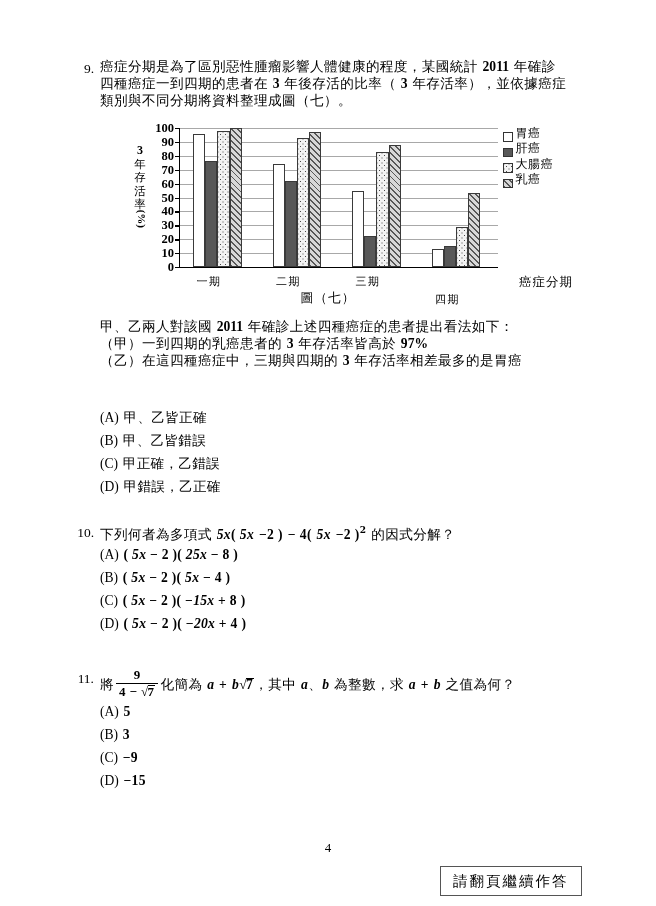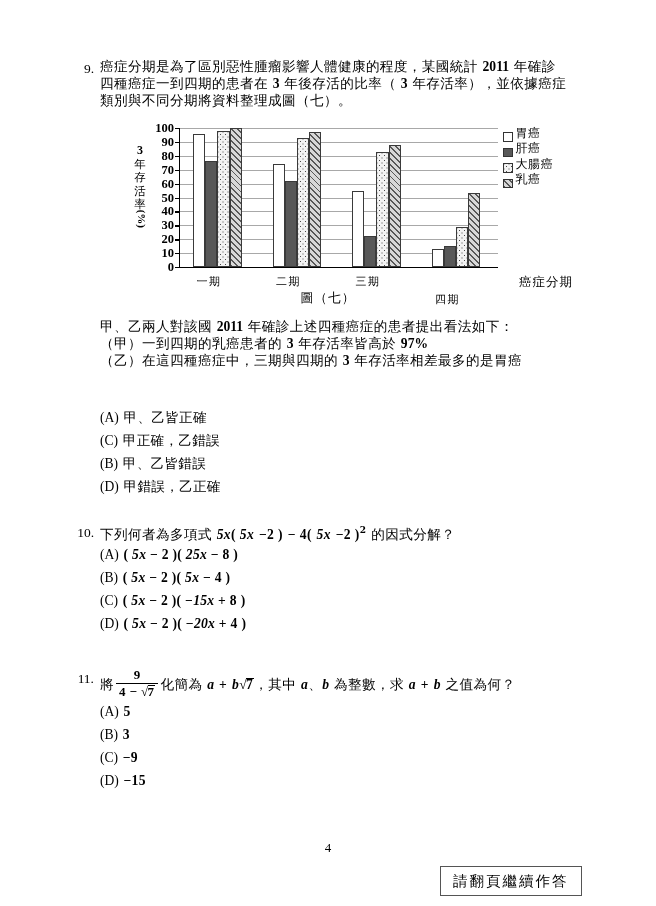"(C) 甲正確，乙錯誤" div.opt { order: before "(B) 甲、乙皆錯誤" -> after "(B) 甲、乙皆錯誤" }
